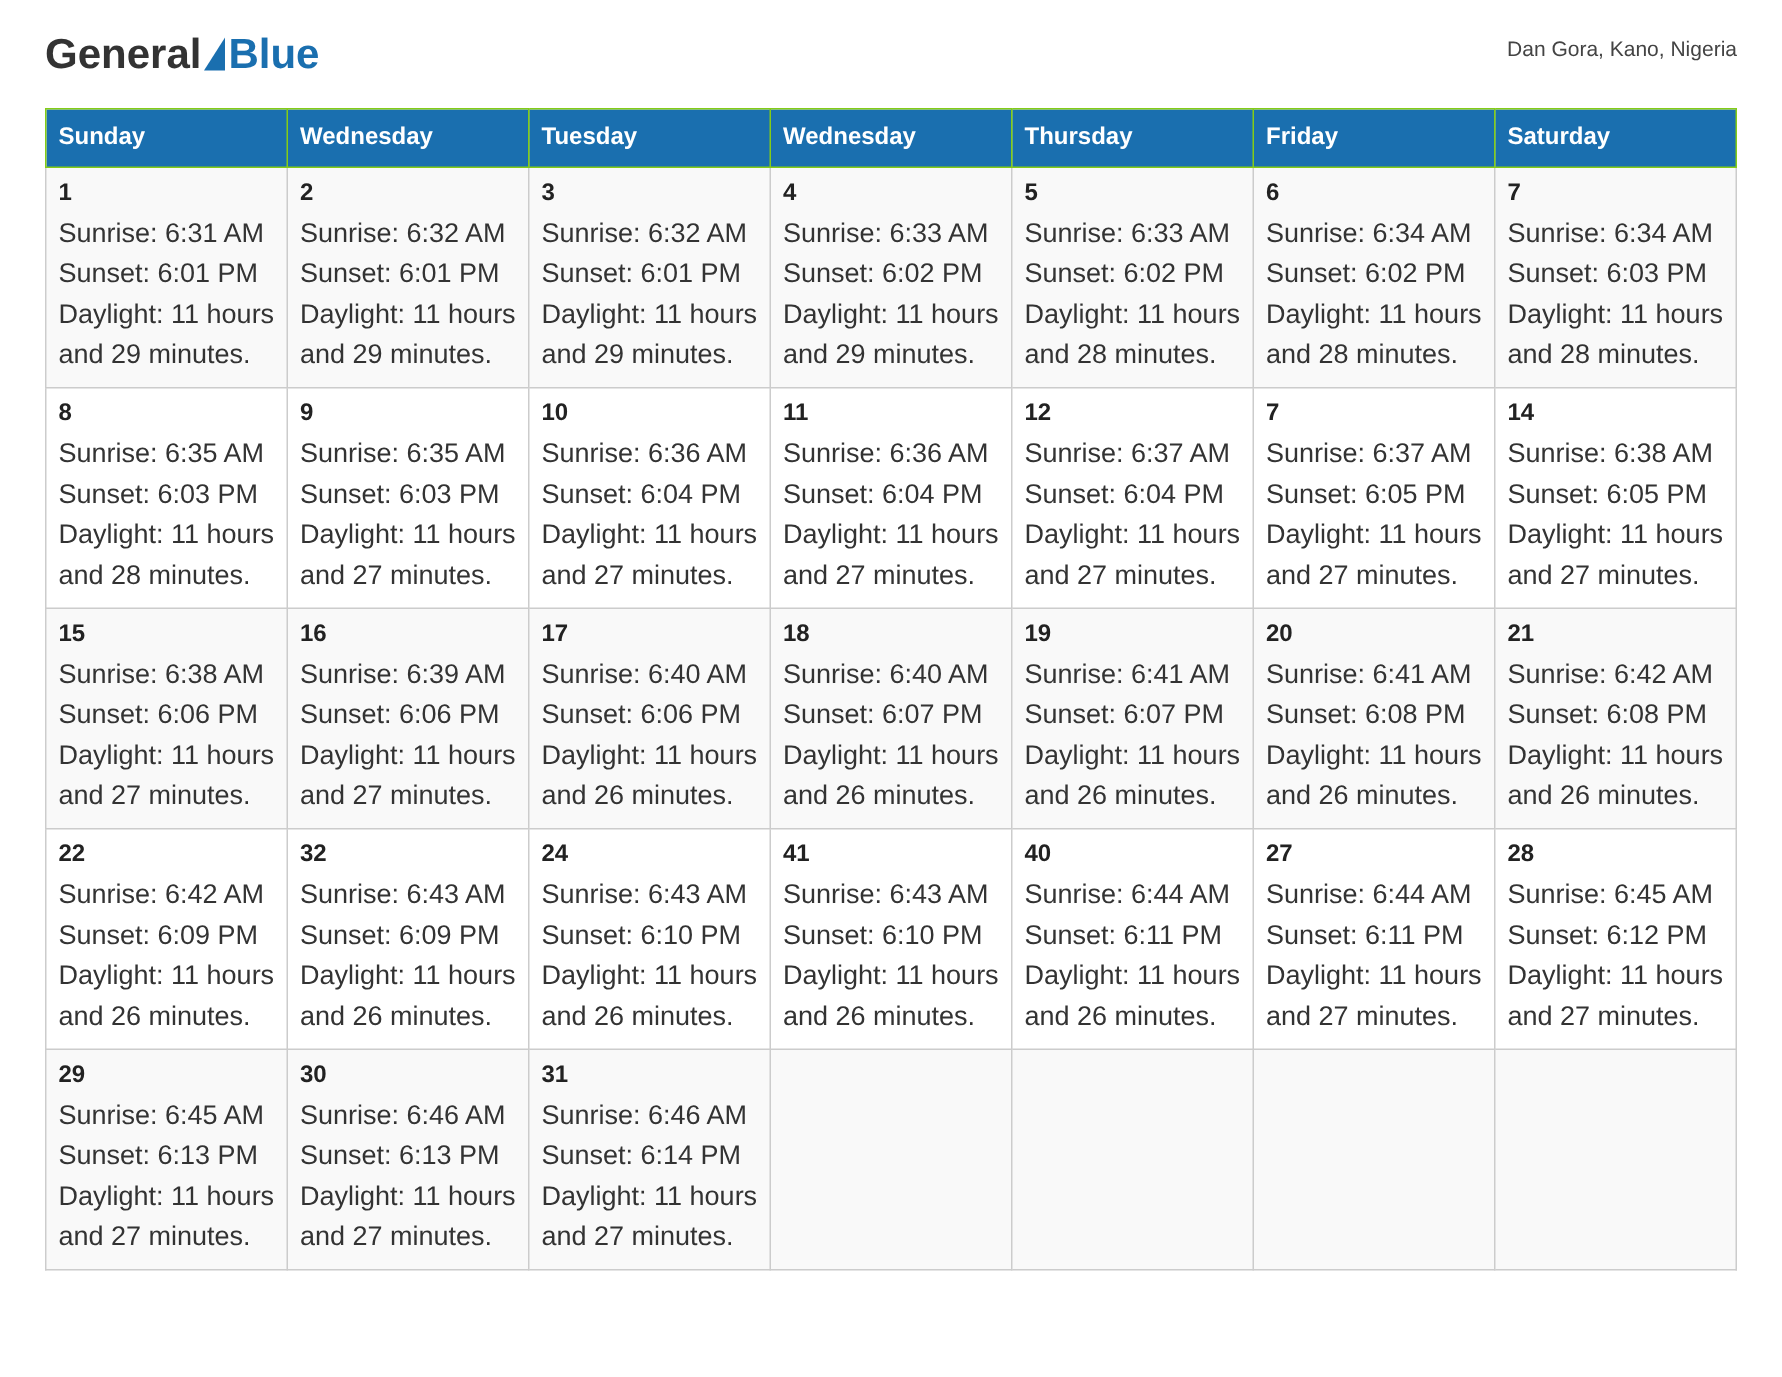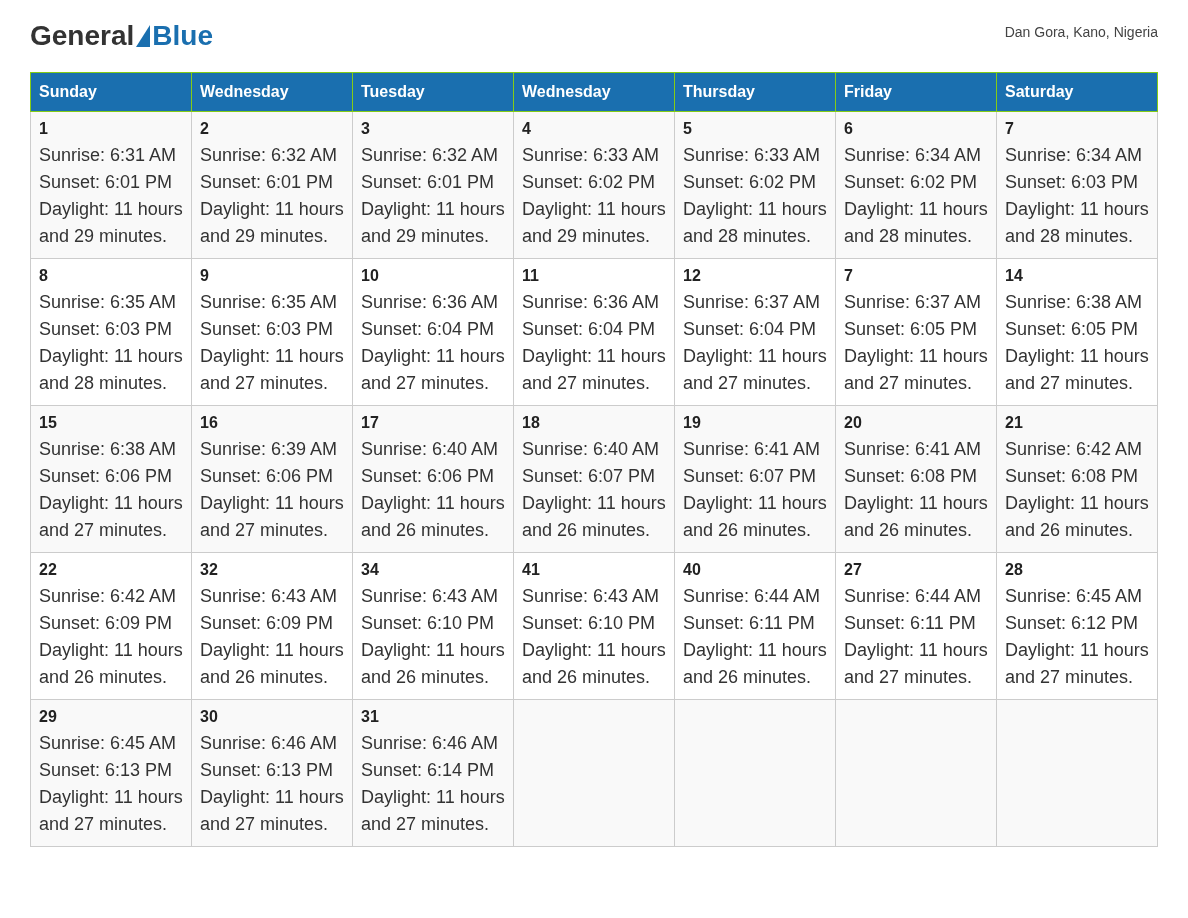"34" span.day-number { text: 34 -> 24 }
